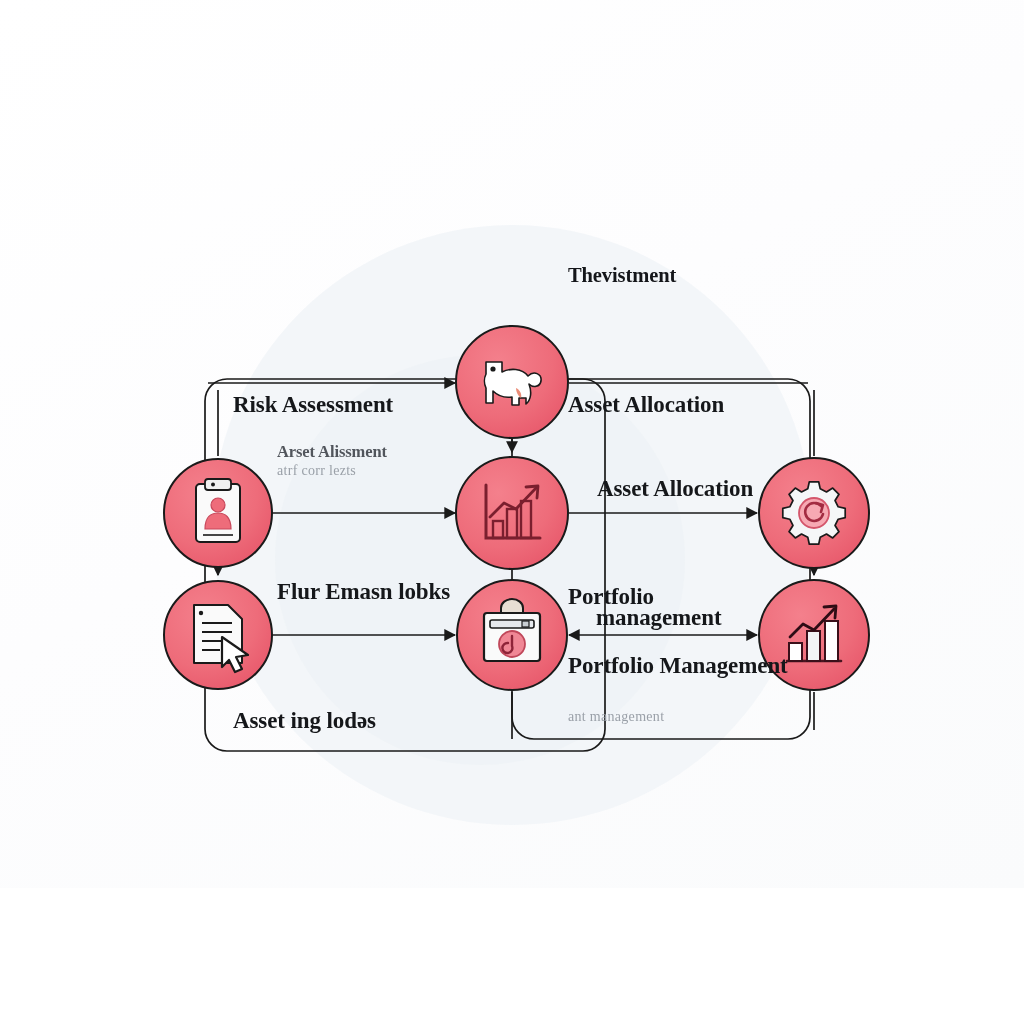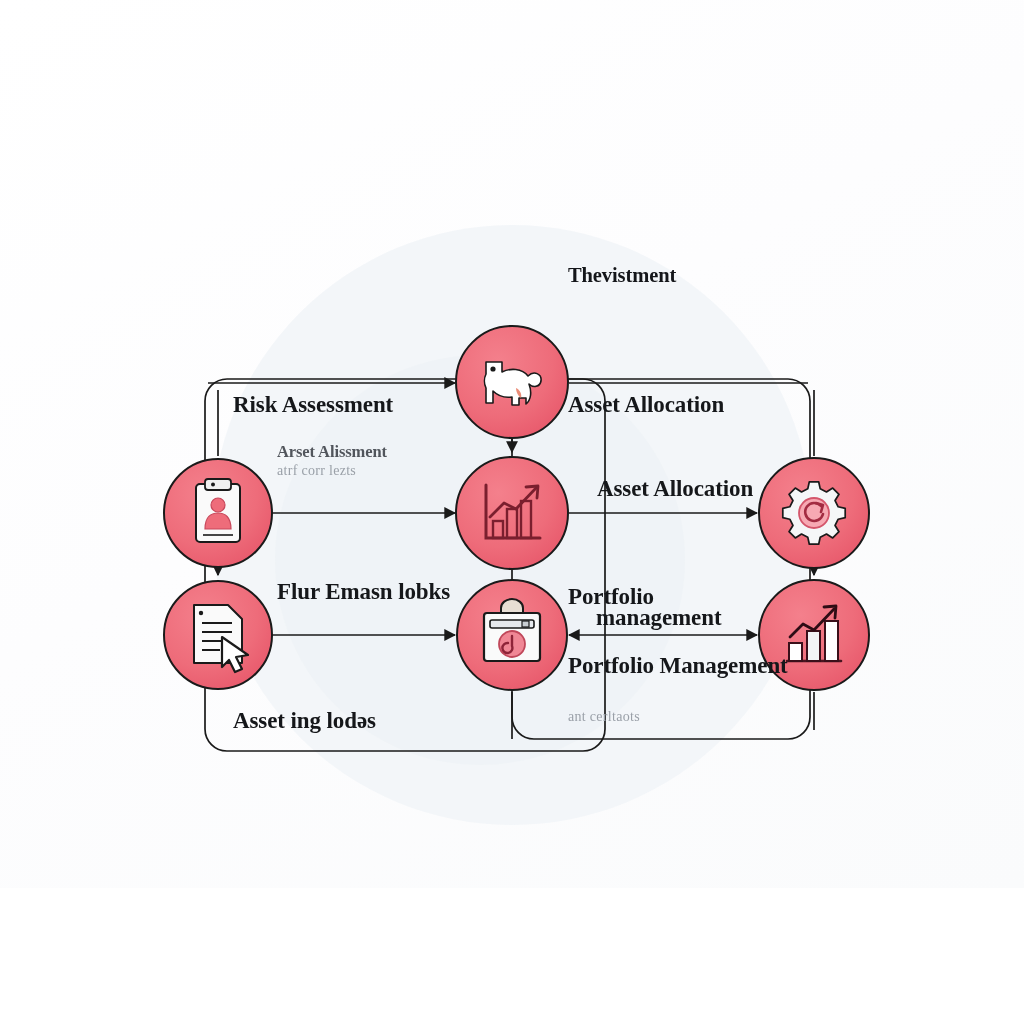"ant cerltaots" div.lbl { text: cerltaots -> management }
